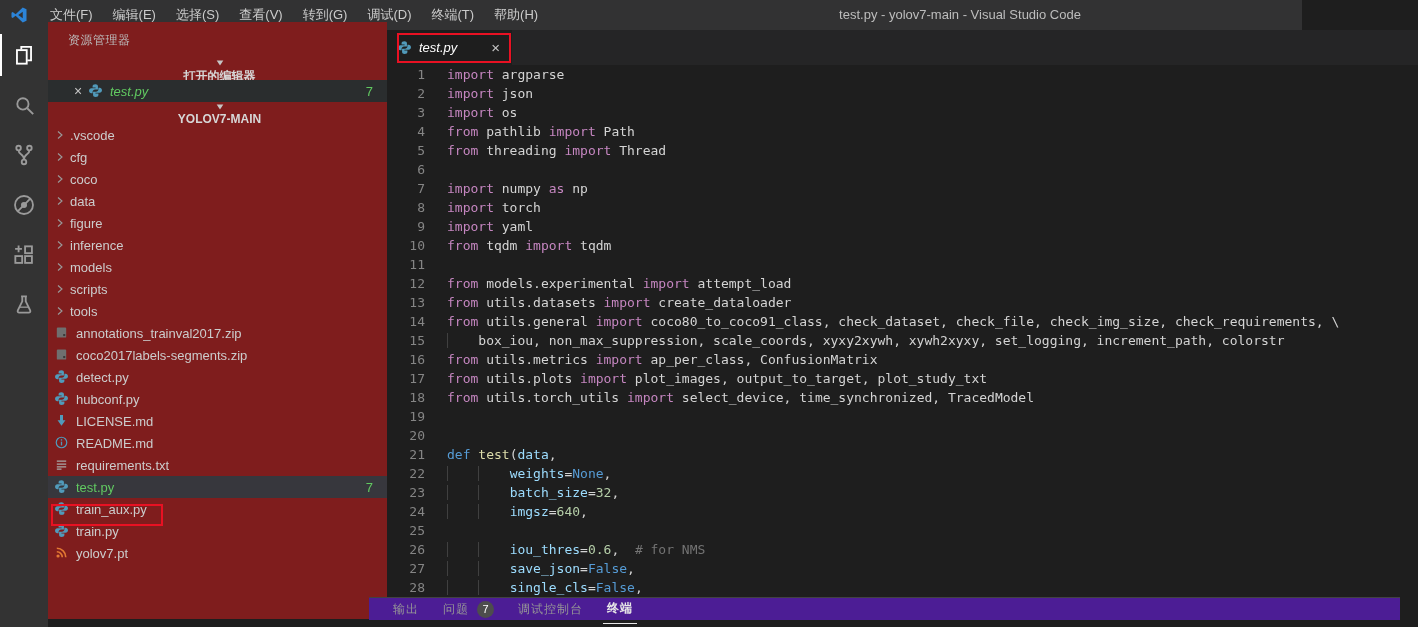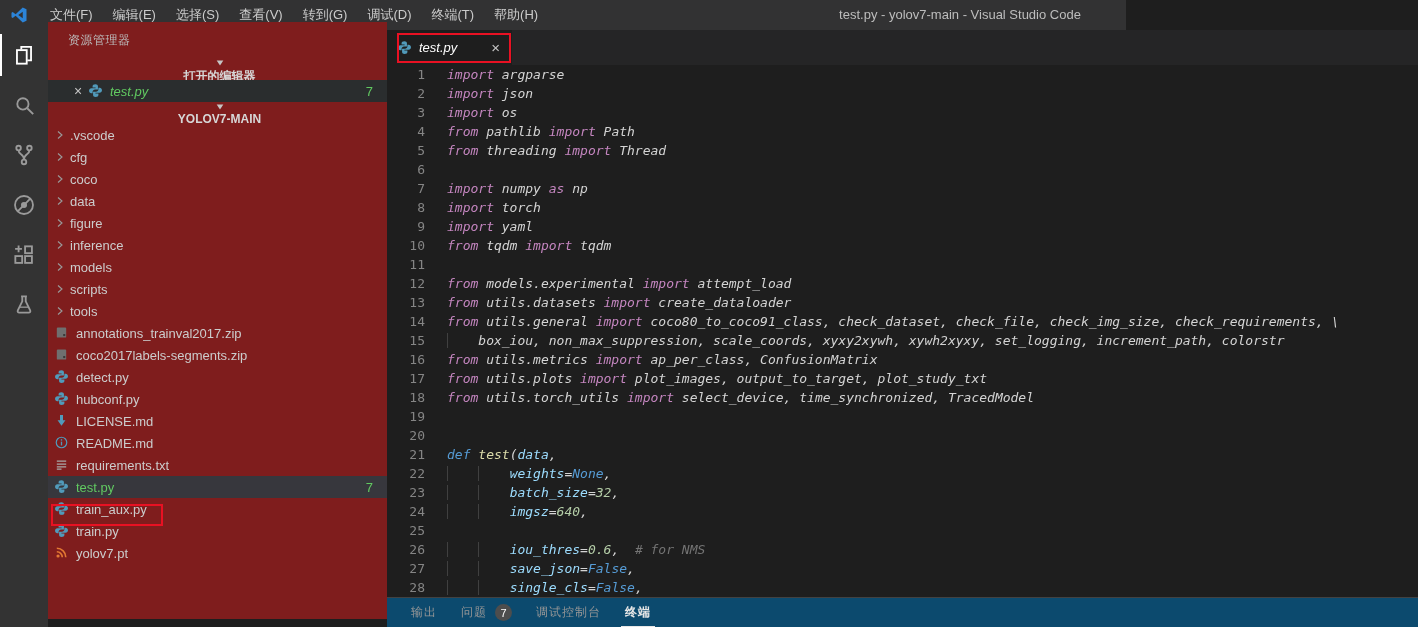"文件(F) 编辑(E) 选择(S) 查看(V) 转到(G)" #titlebar { width: 1126px -> 1302px }
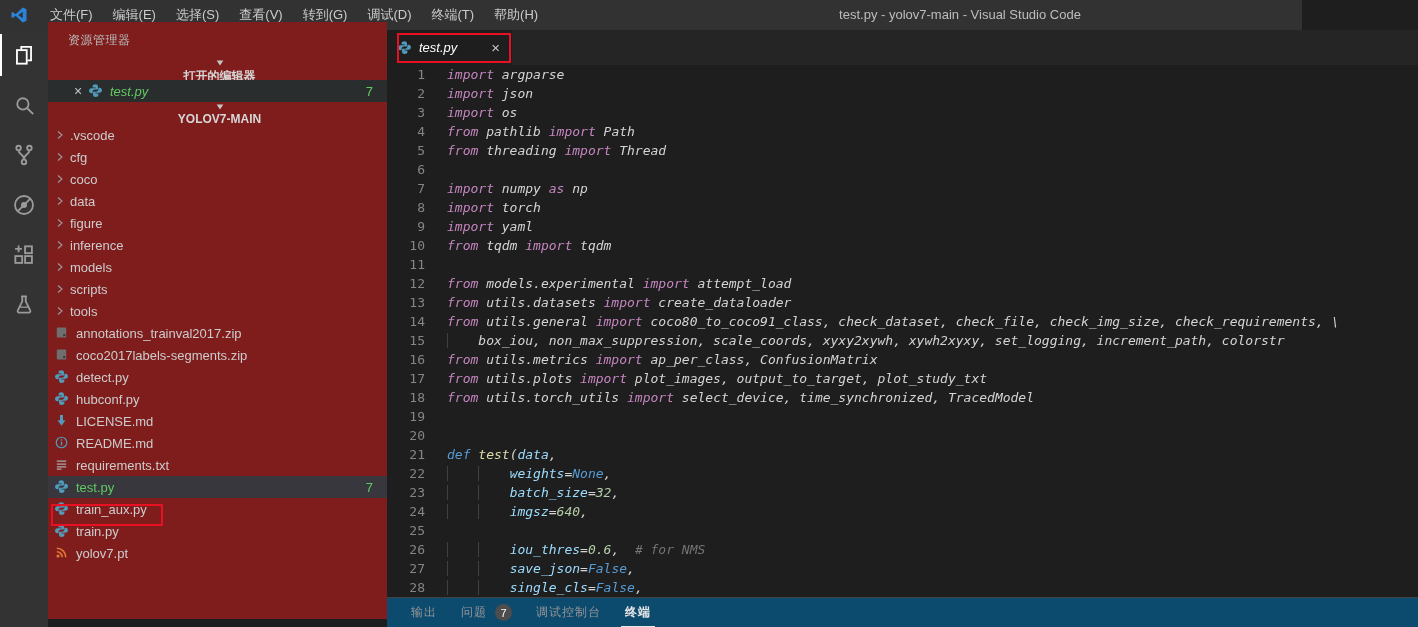"import argparse" .lt { font-style: italic -> none }
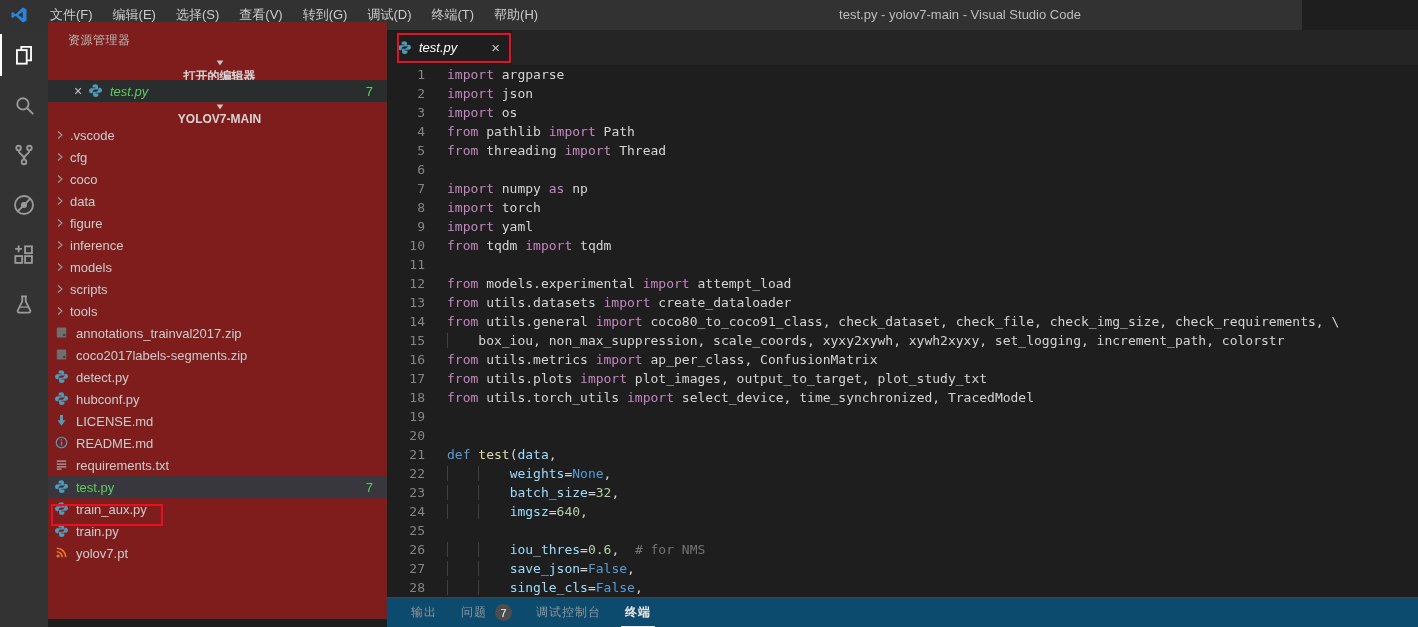"输出" #panel { background: #0c4a6e -> #4c1d95; height: 30px -> 23px; left: 387px -> 369px }
